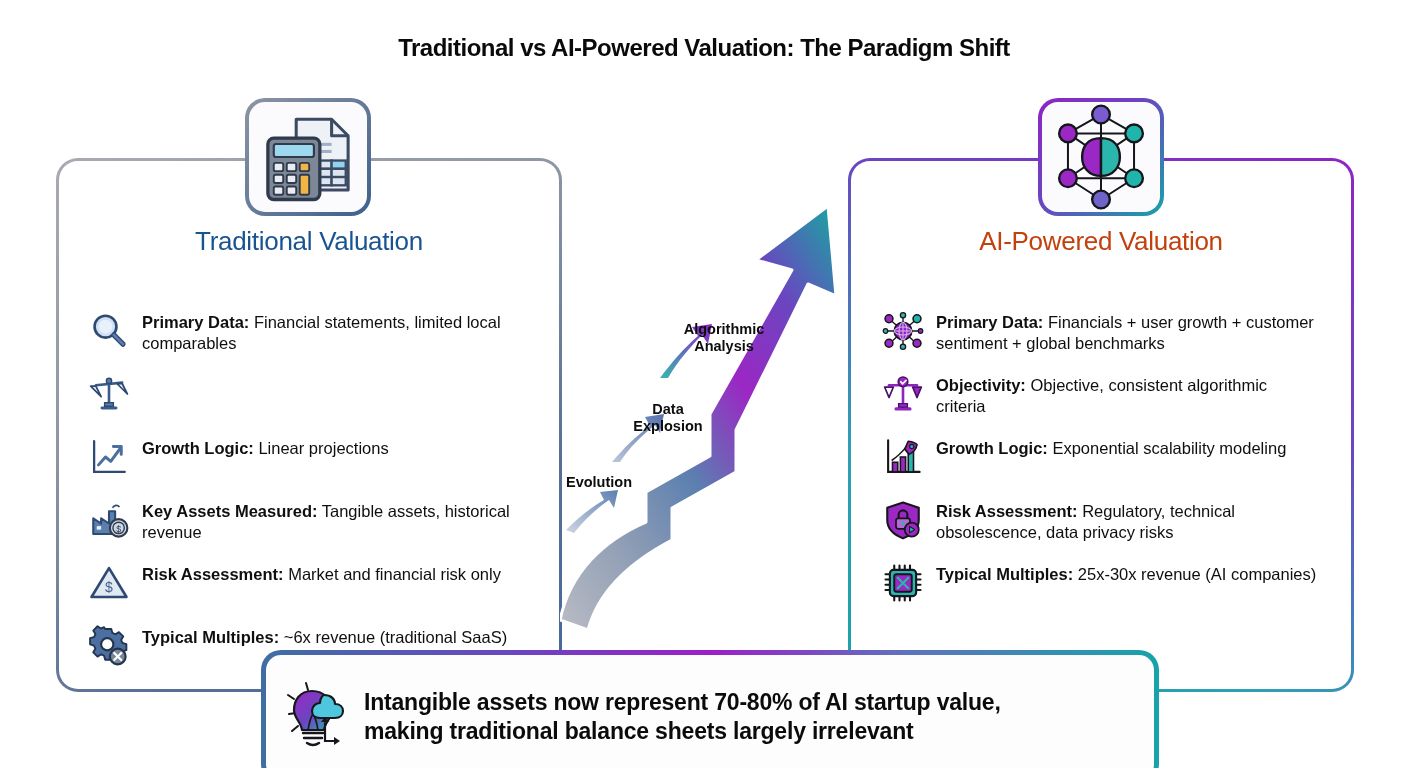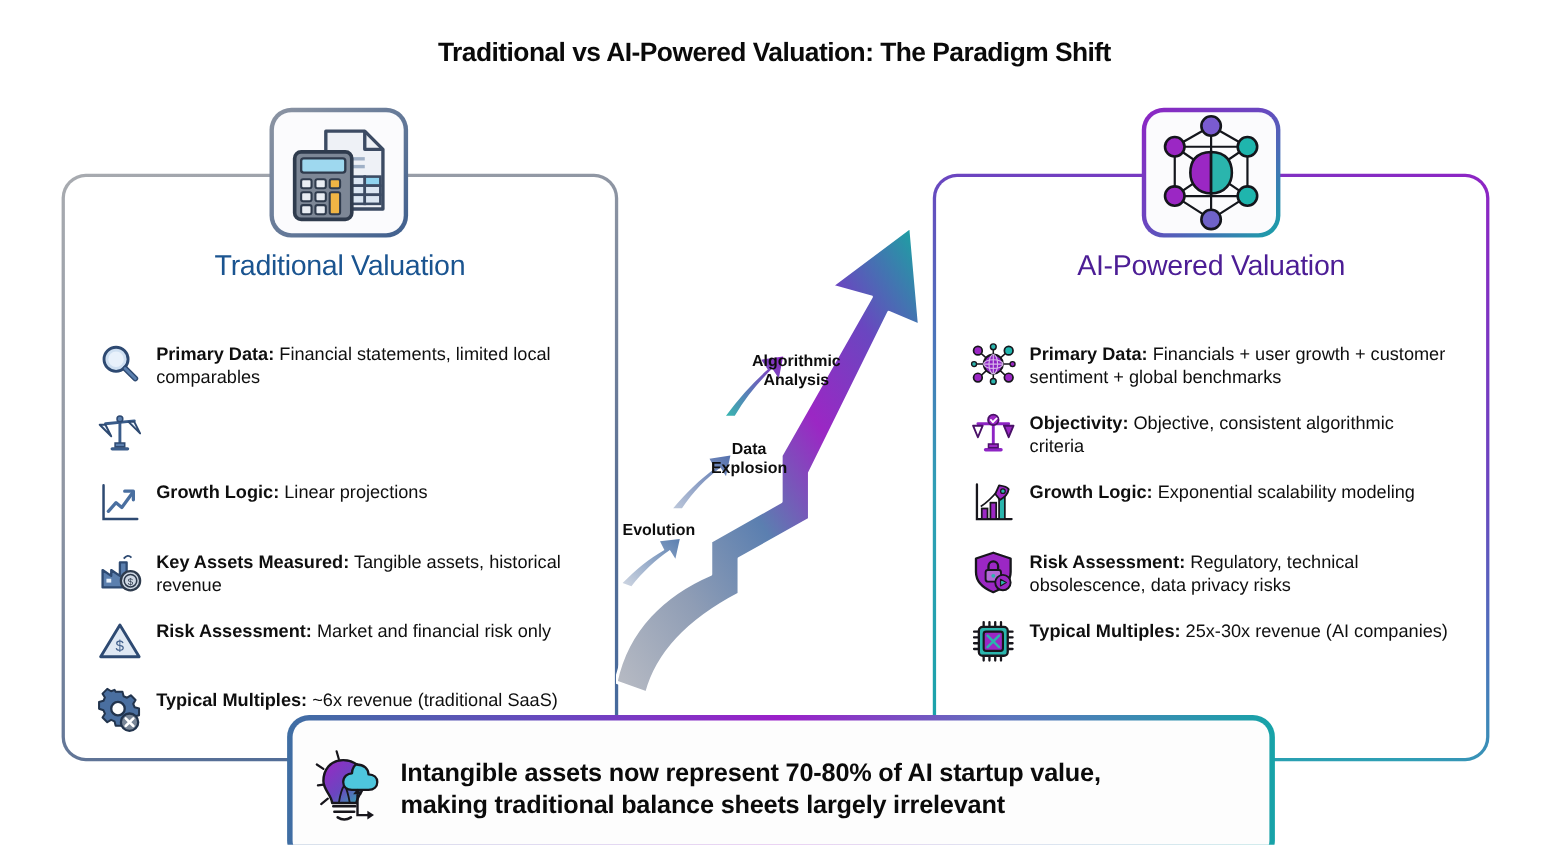"AI-Powered Valuation" #heading-right { color: #4c1d95 -> #c2410c }
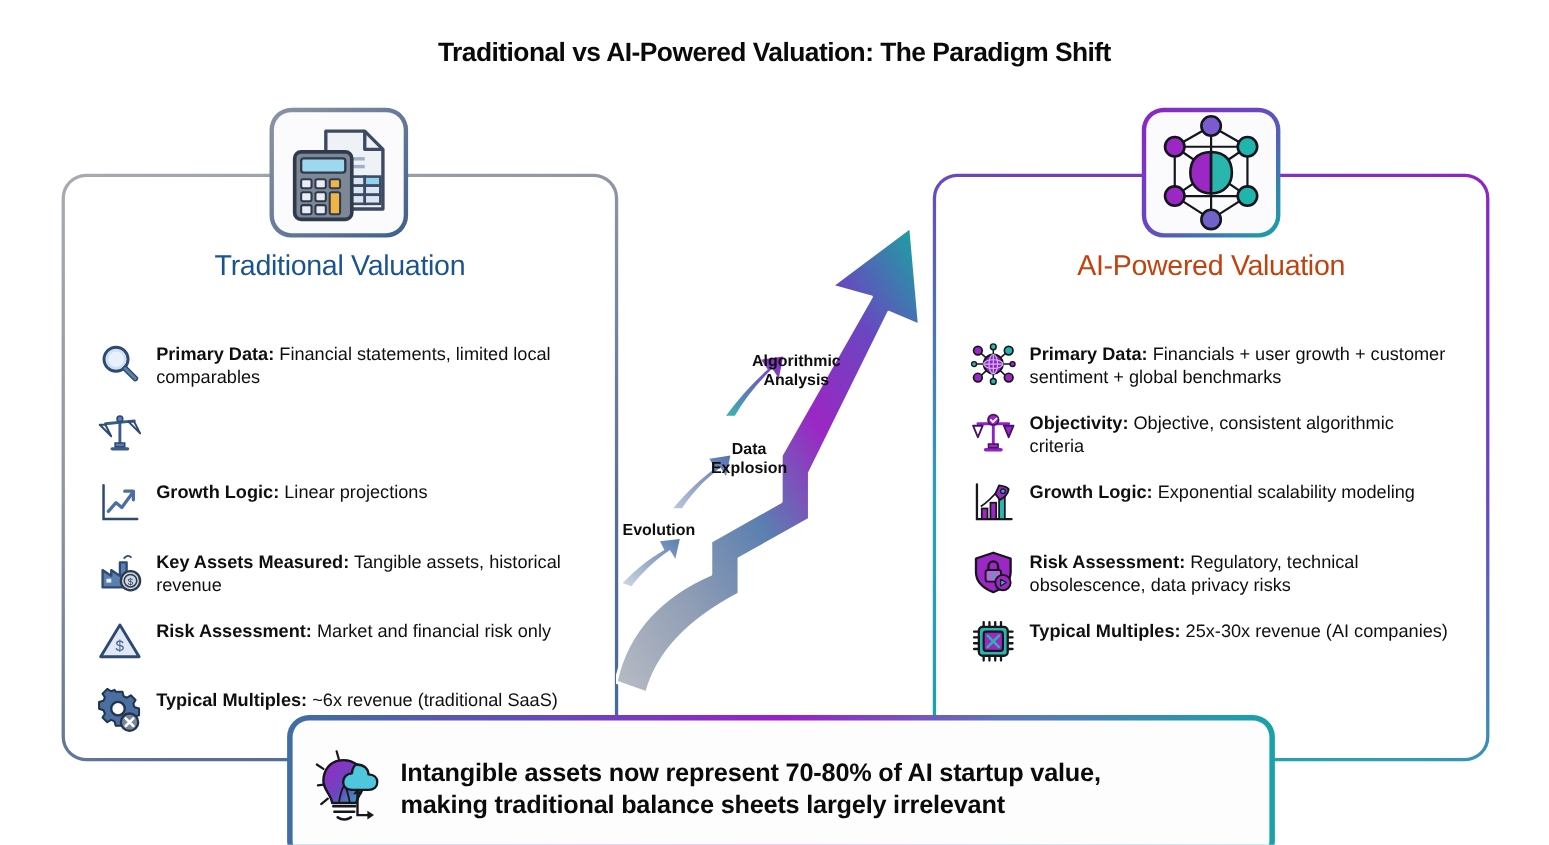"Data Explosion" #label-data { left: 636px -> 623px }
